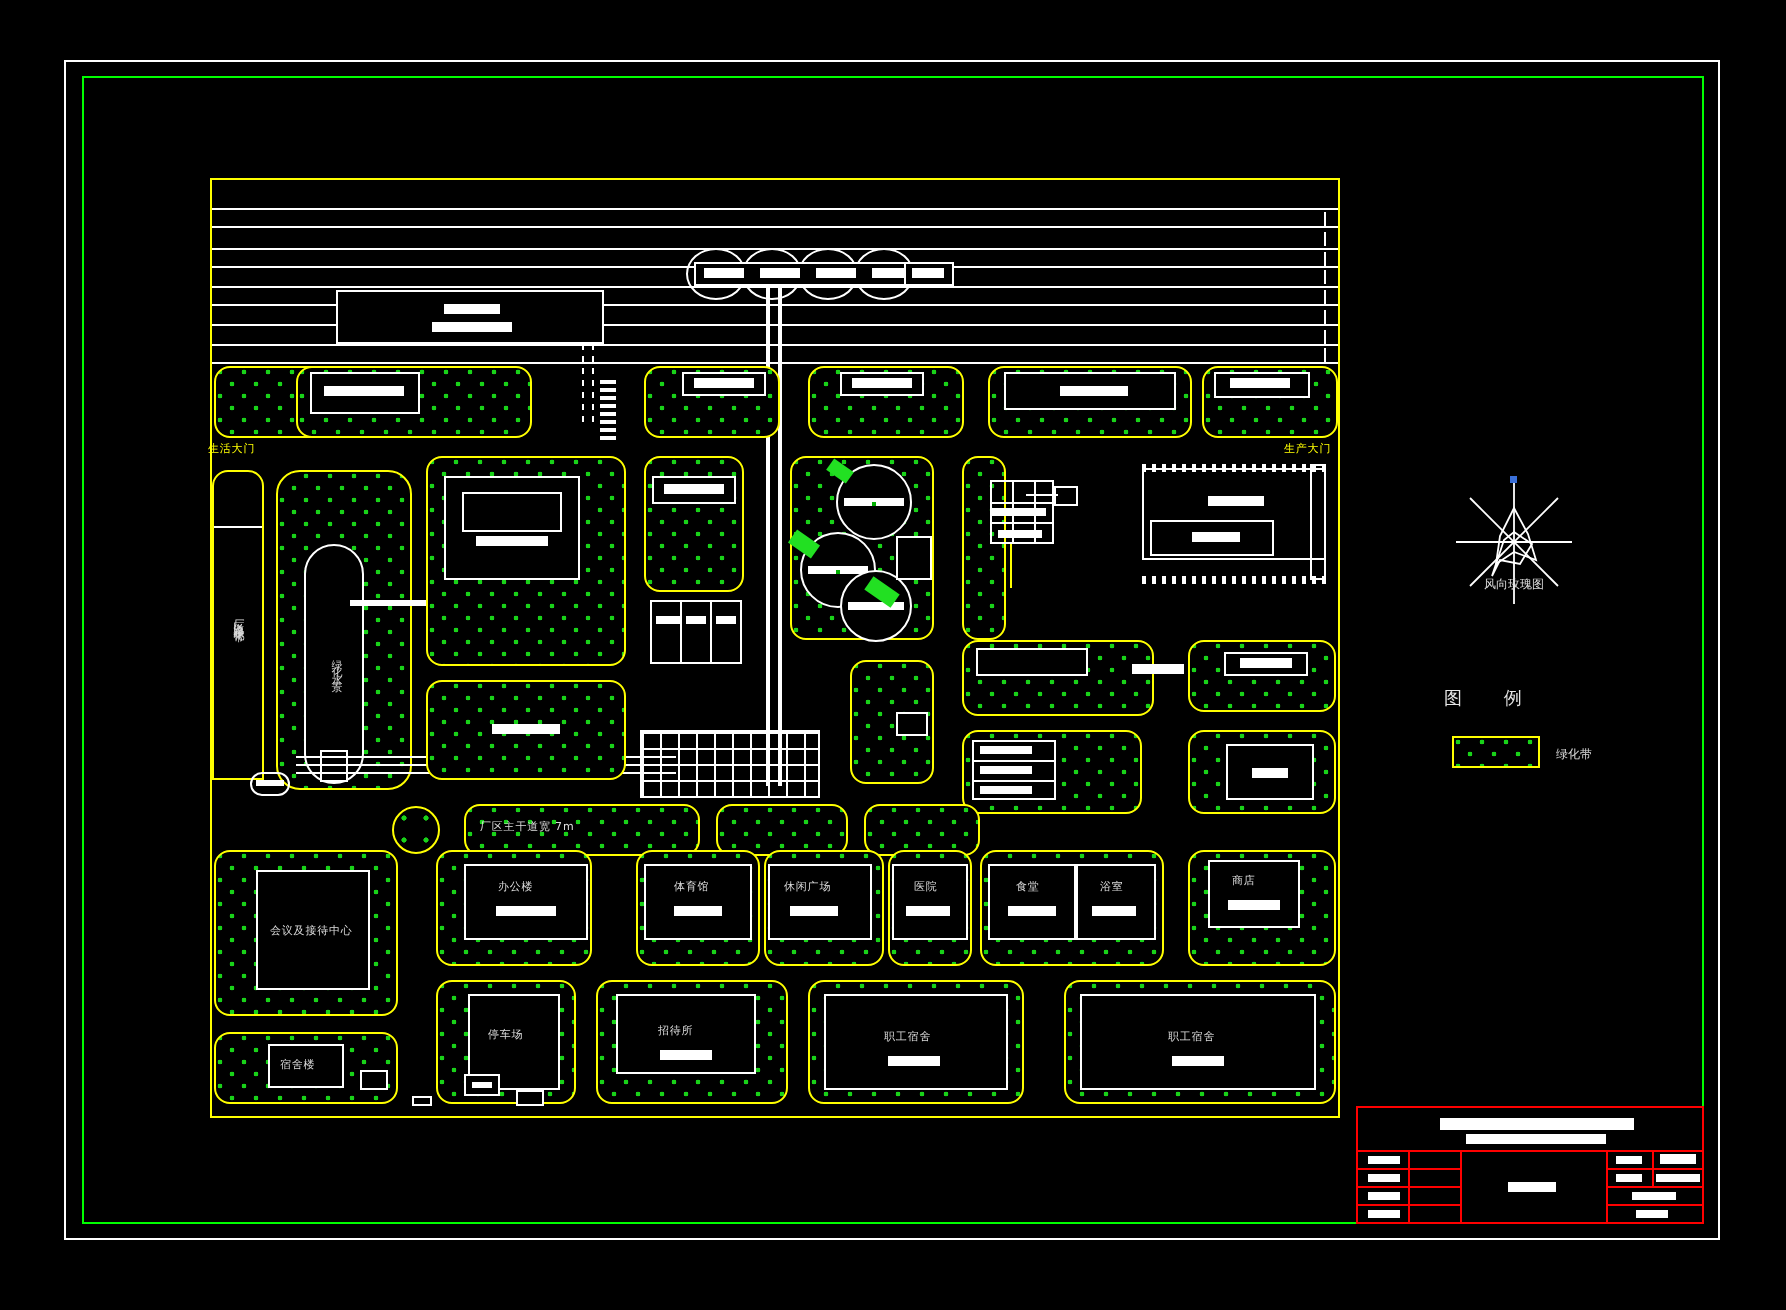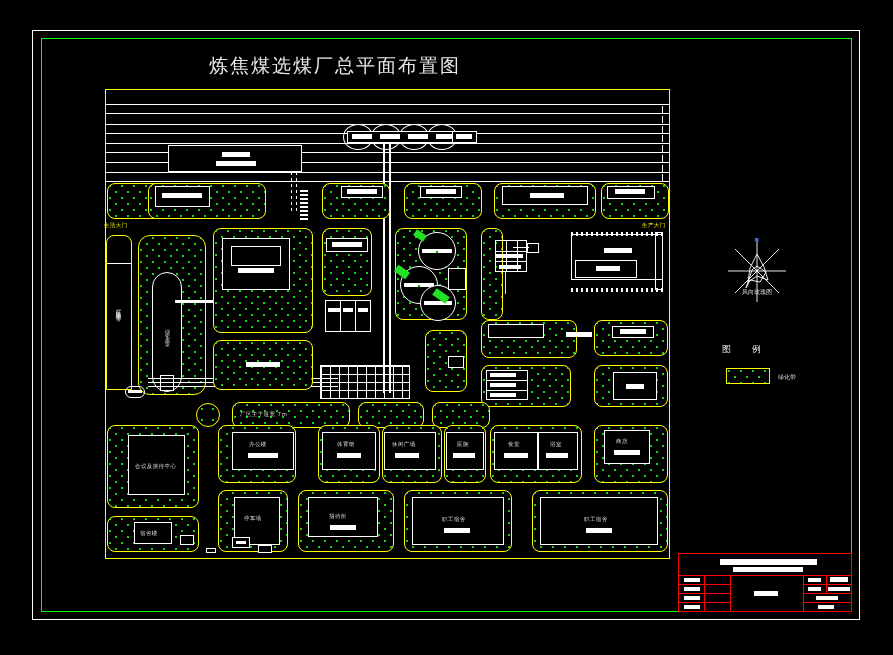"炼焦煤选煤厂总平面布置图" div.abs { html: <div>炼焦煤选煤厂总平面布置图</div> -> none }
